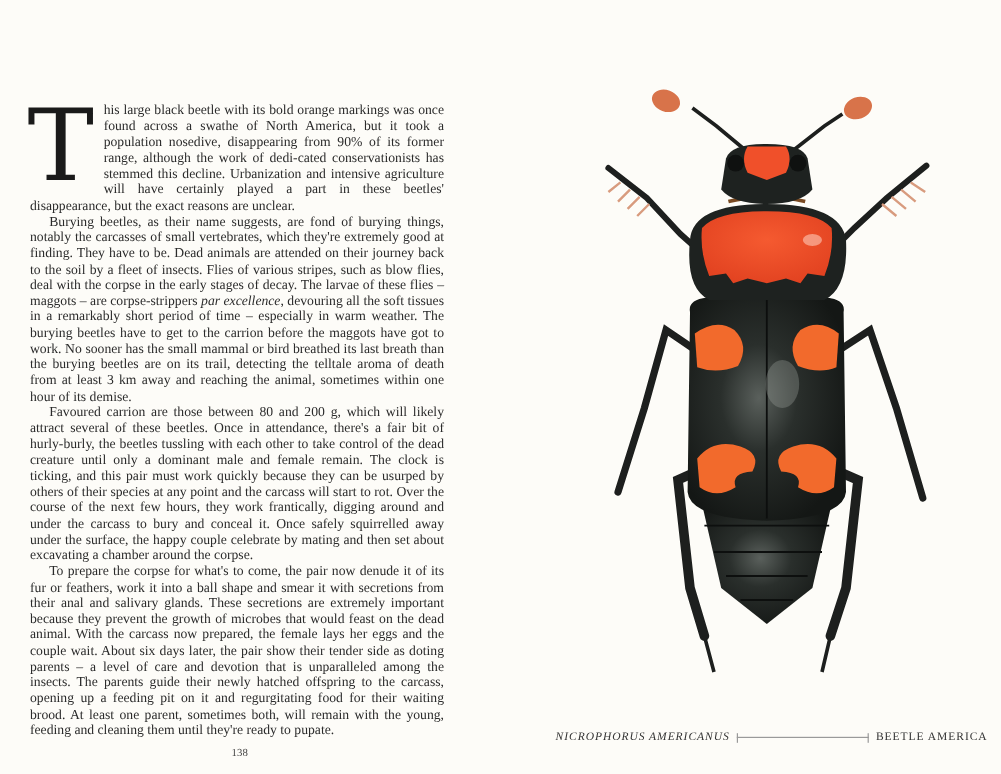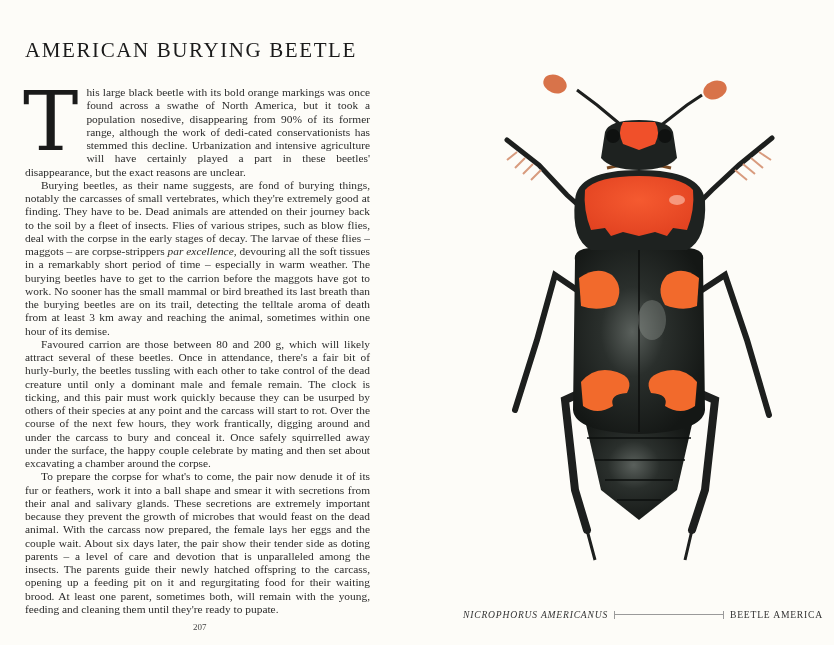"AMERICAN BURYING BEETLE" h1.title { html: <h1>AMERICAN BURYING BEETLE</h1> -> none }
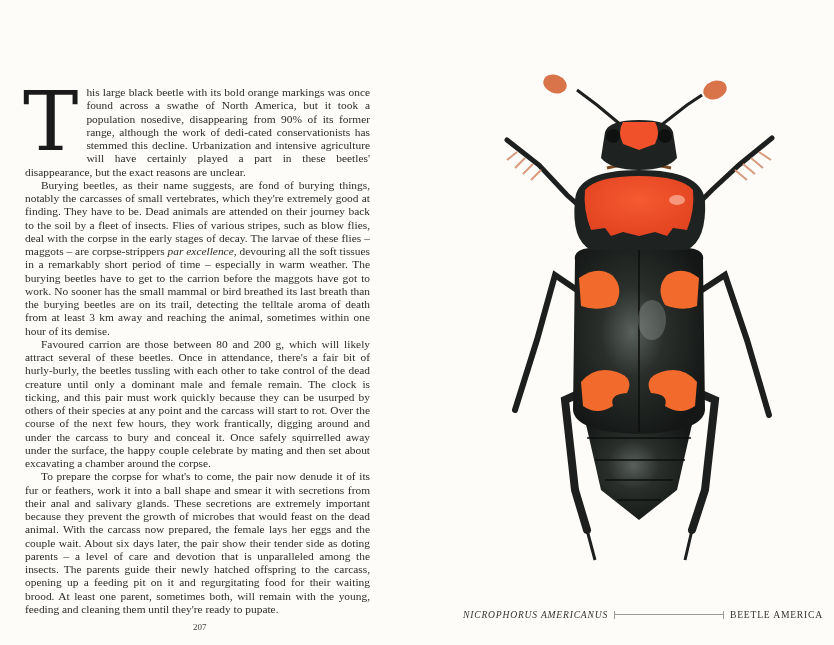"207" div.folio { text: 207 -> 138 }
